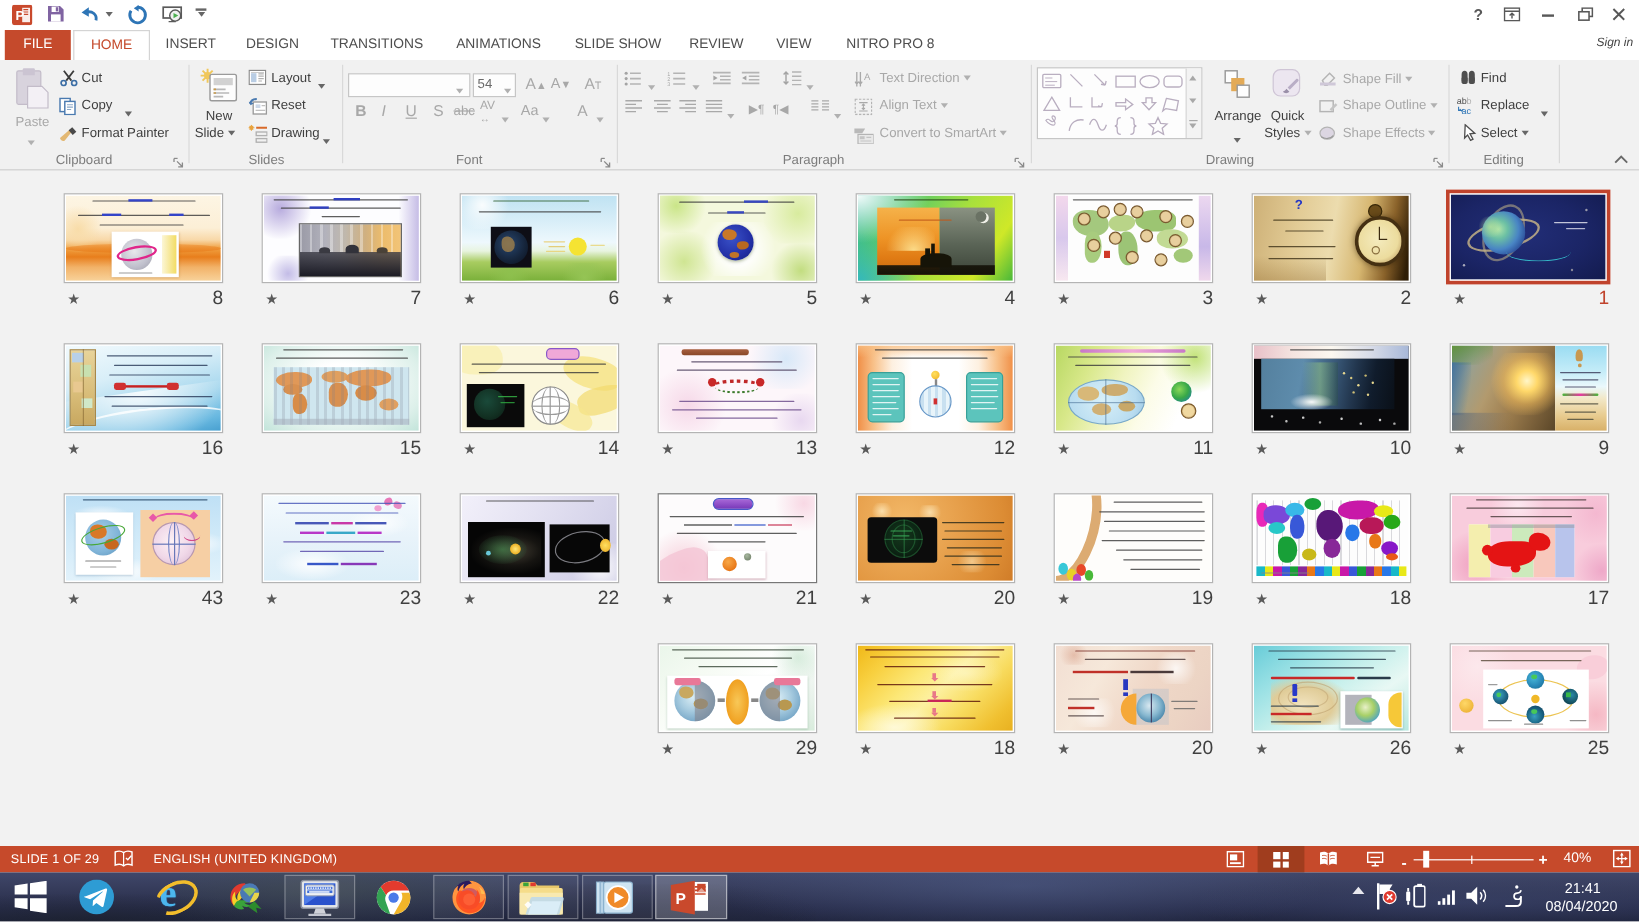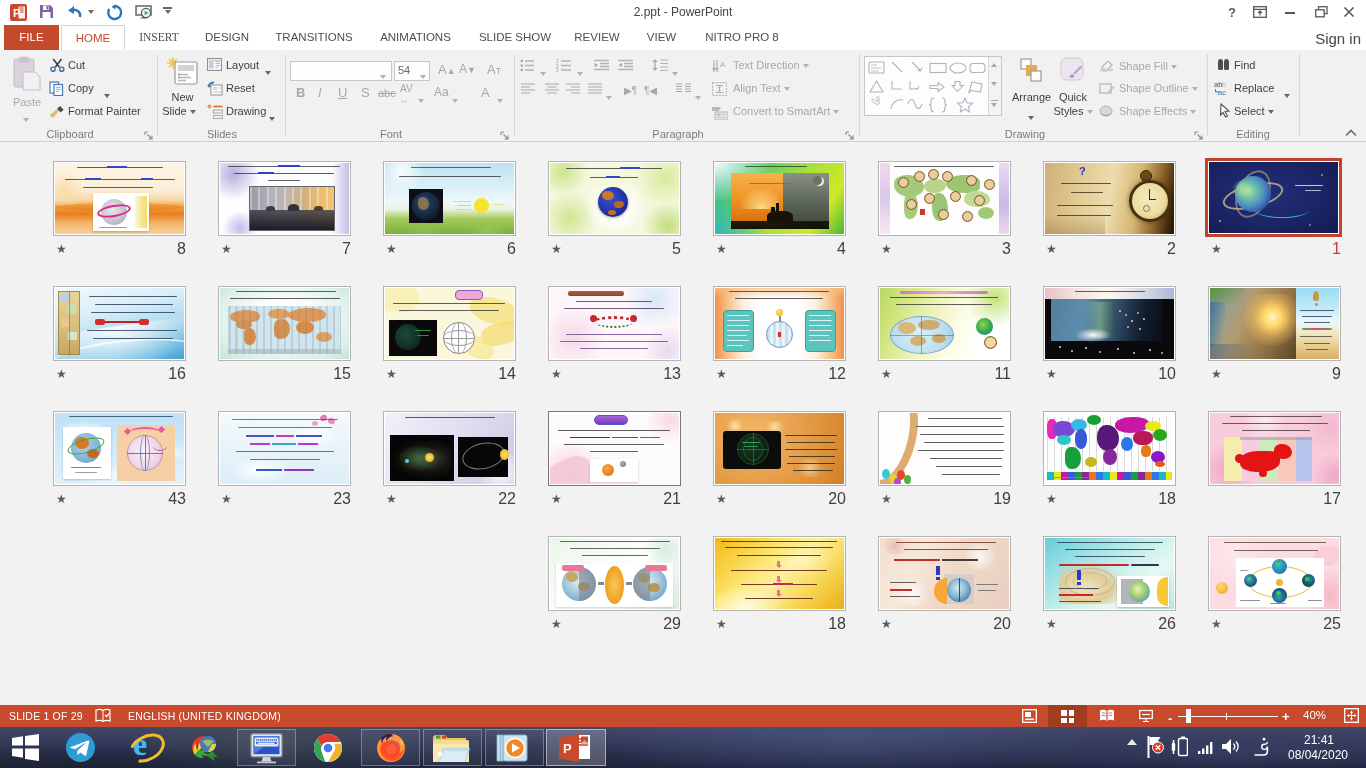"2.ppt - PowerPoint" div { html: <div>2.ppt - PowerPoint</div> -> none }
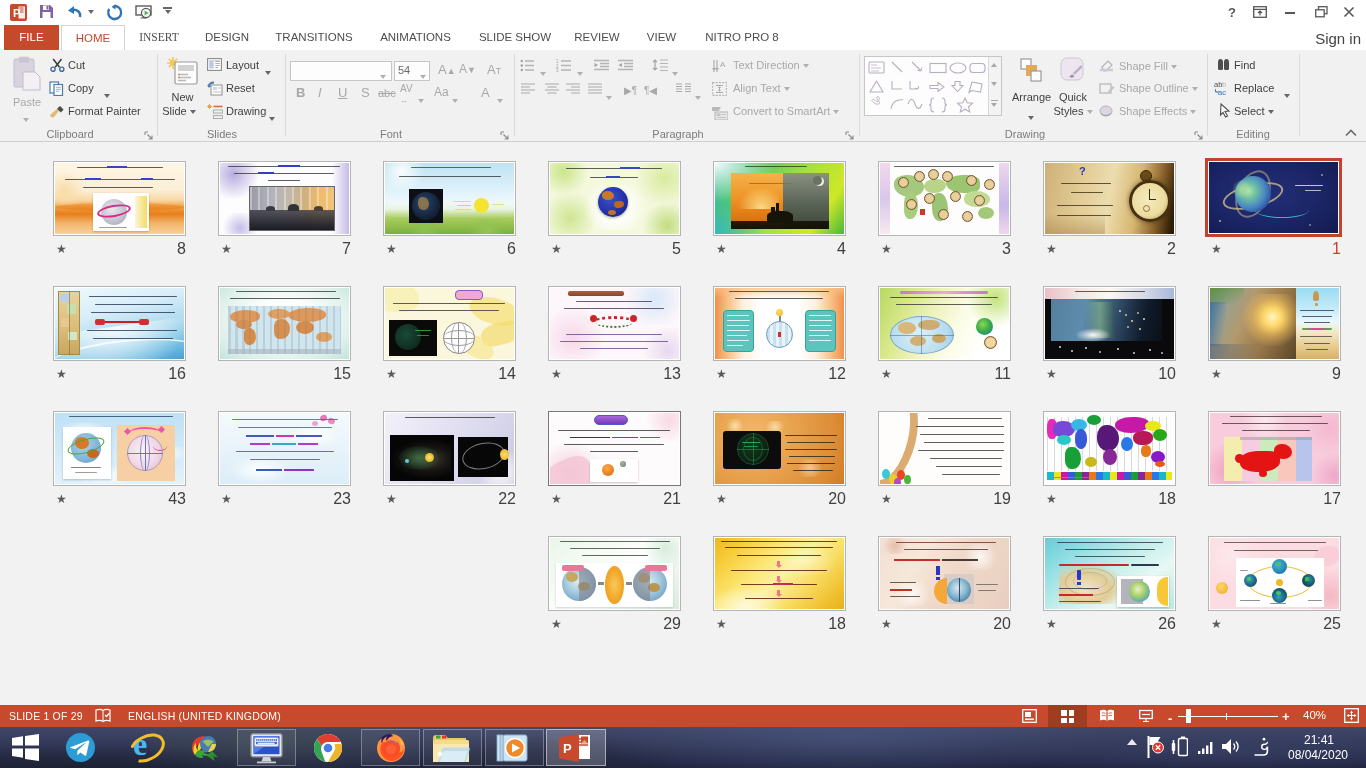"INSERT" div.tab { font-family: Liberation Serif, serif -> none }
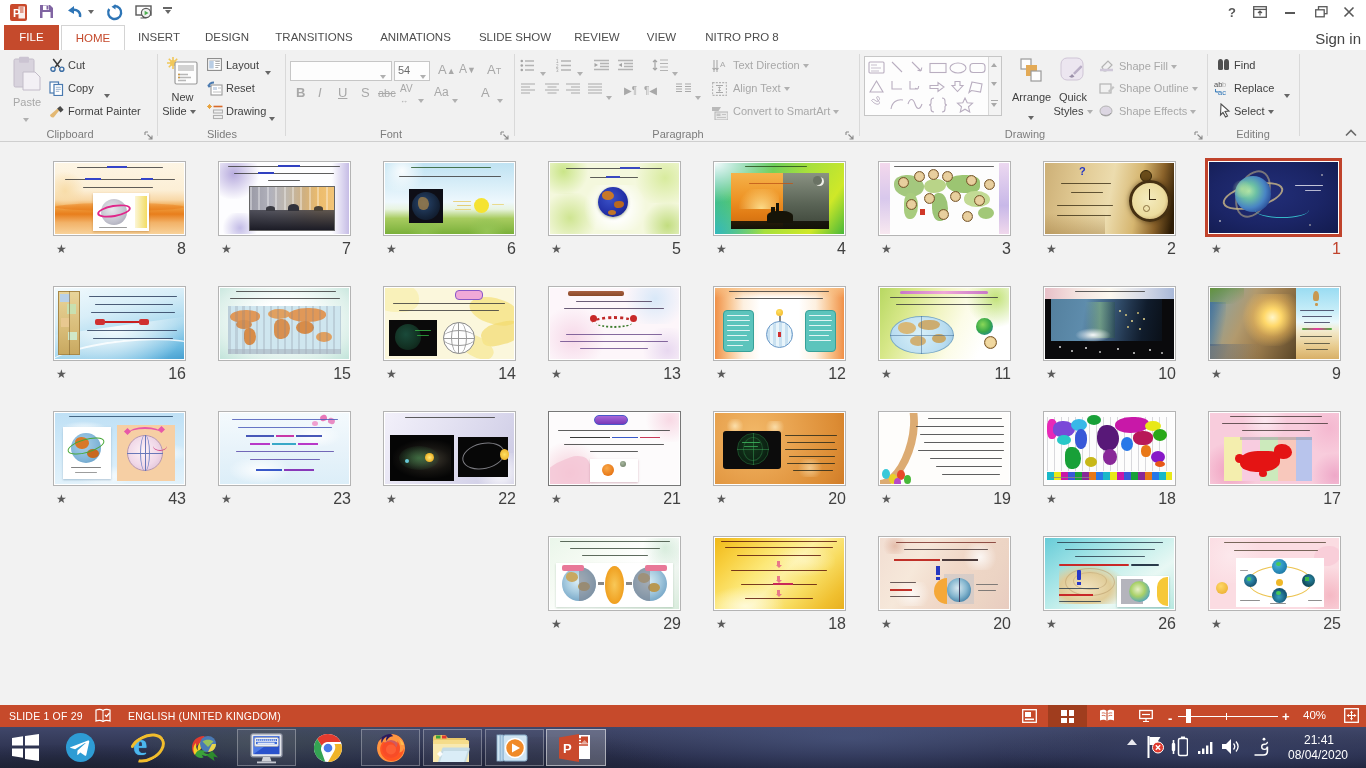"Sign in" #signin { font-size: 15px -> 10px; font-style: none -> italic }
